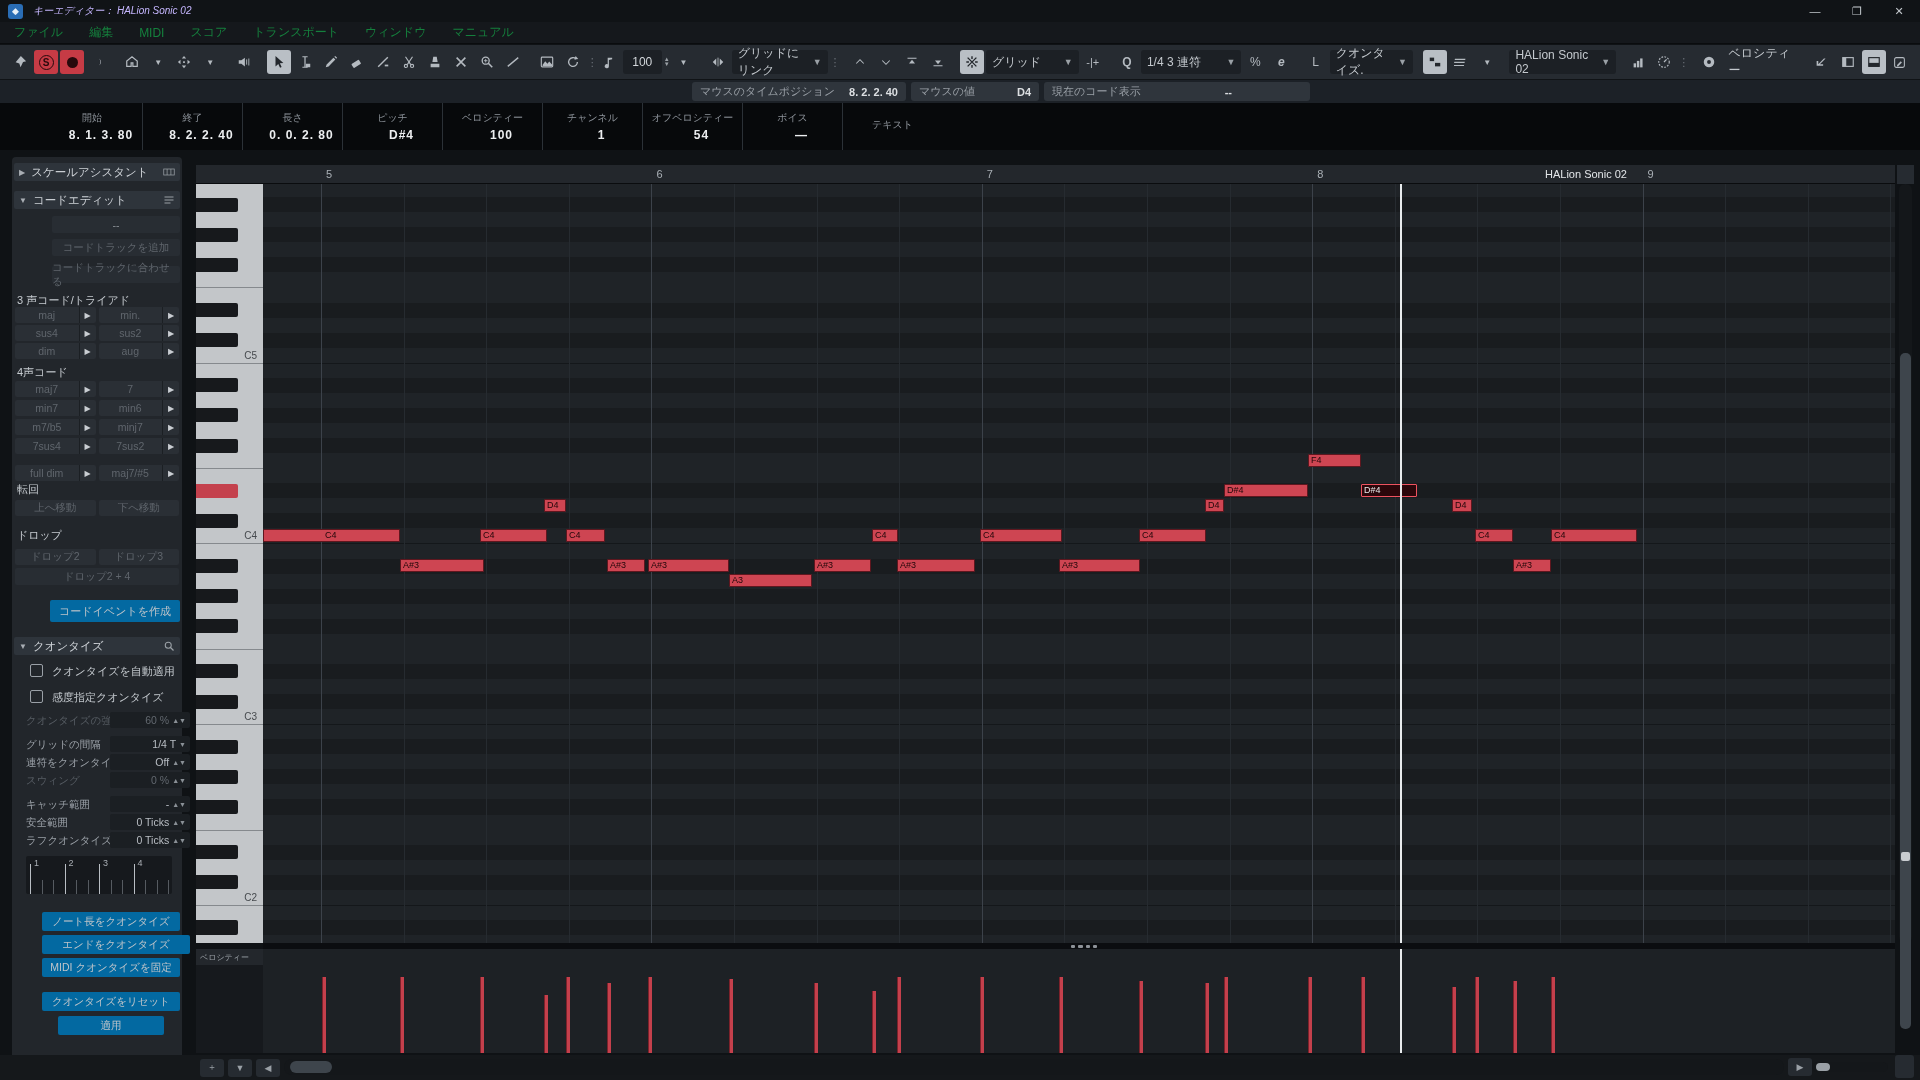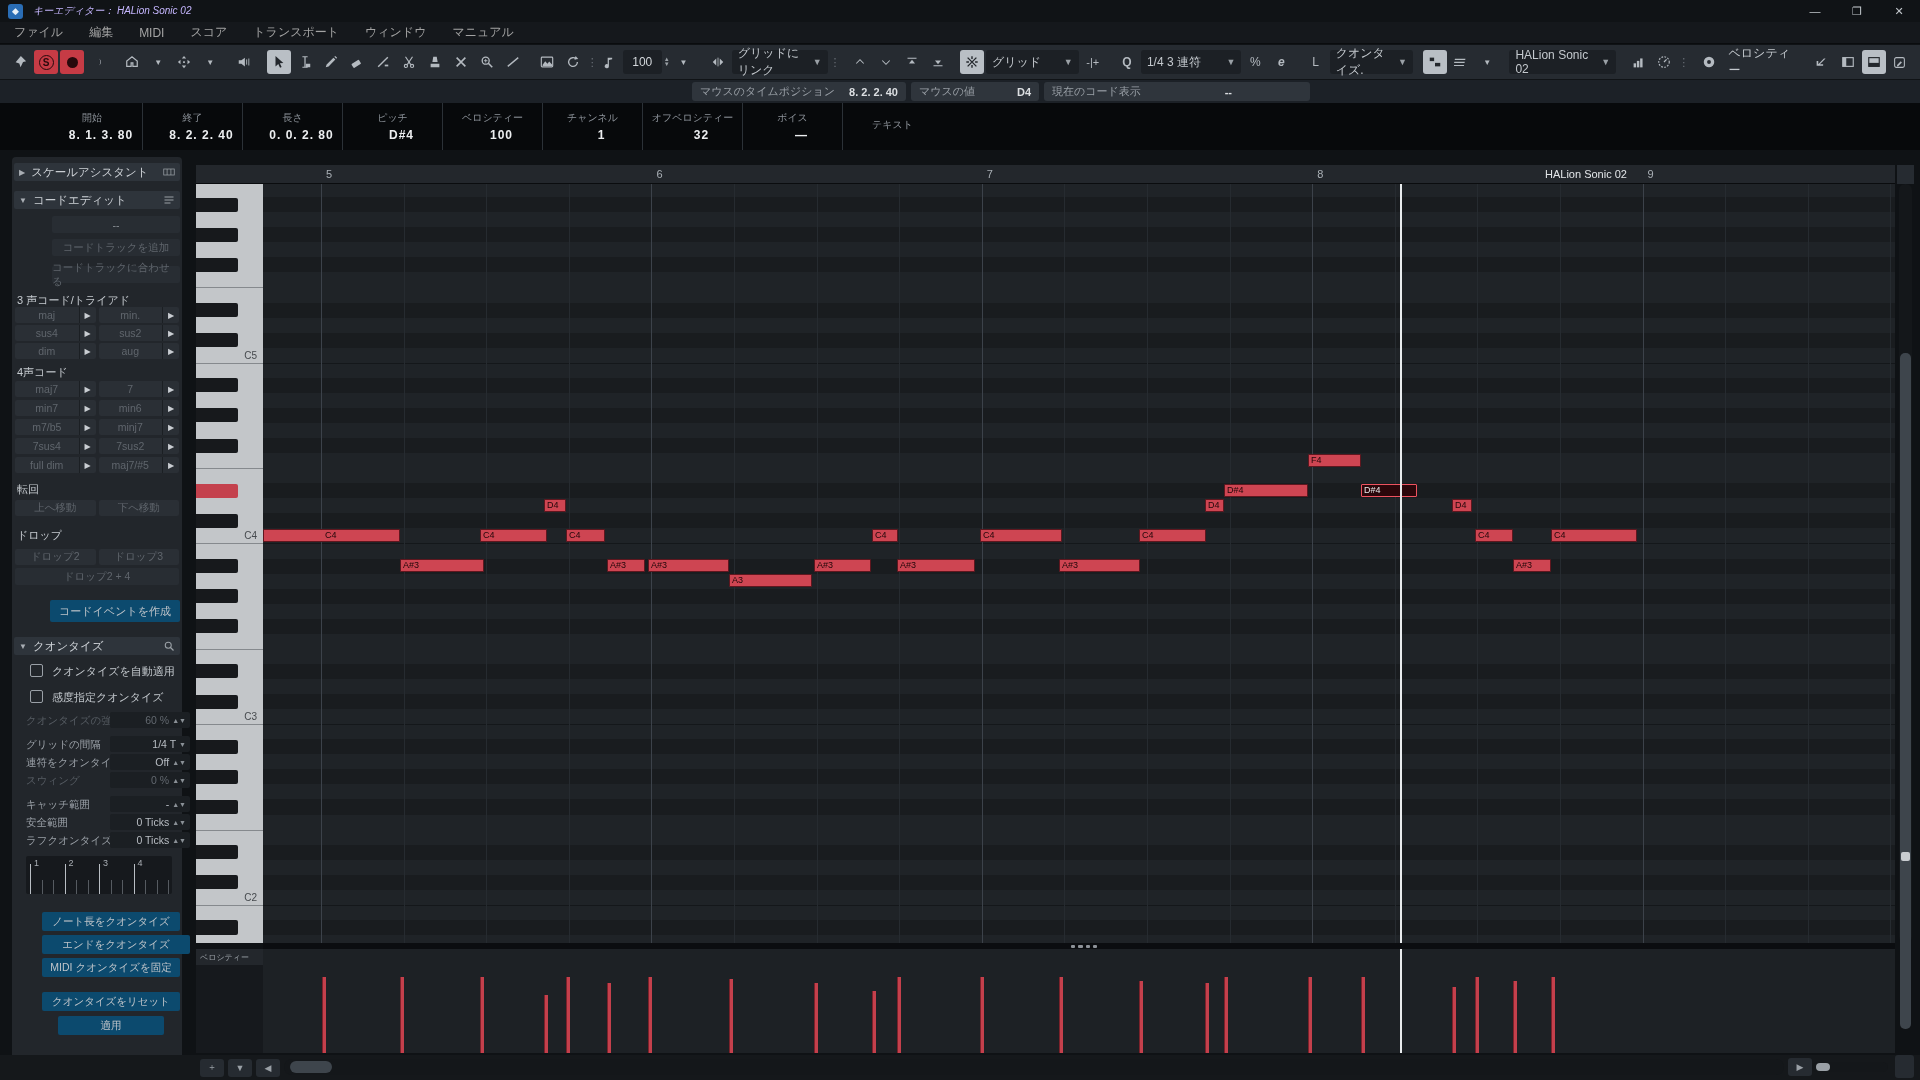"ファイル" .menu-item { color: #a3a3a3 -> #15803d }
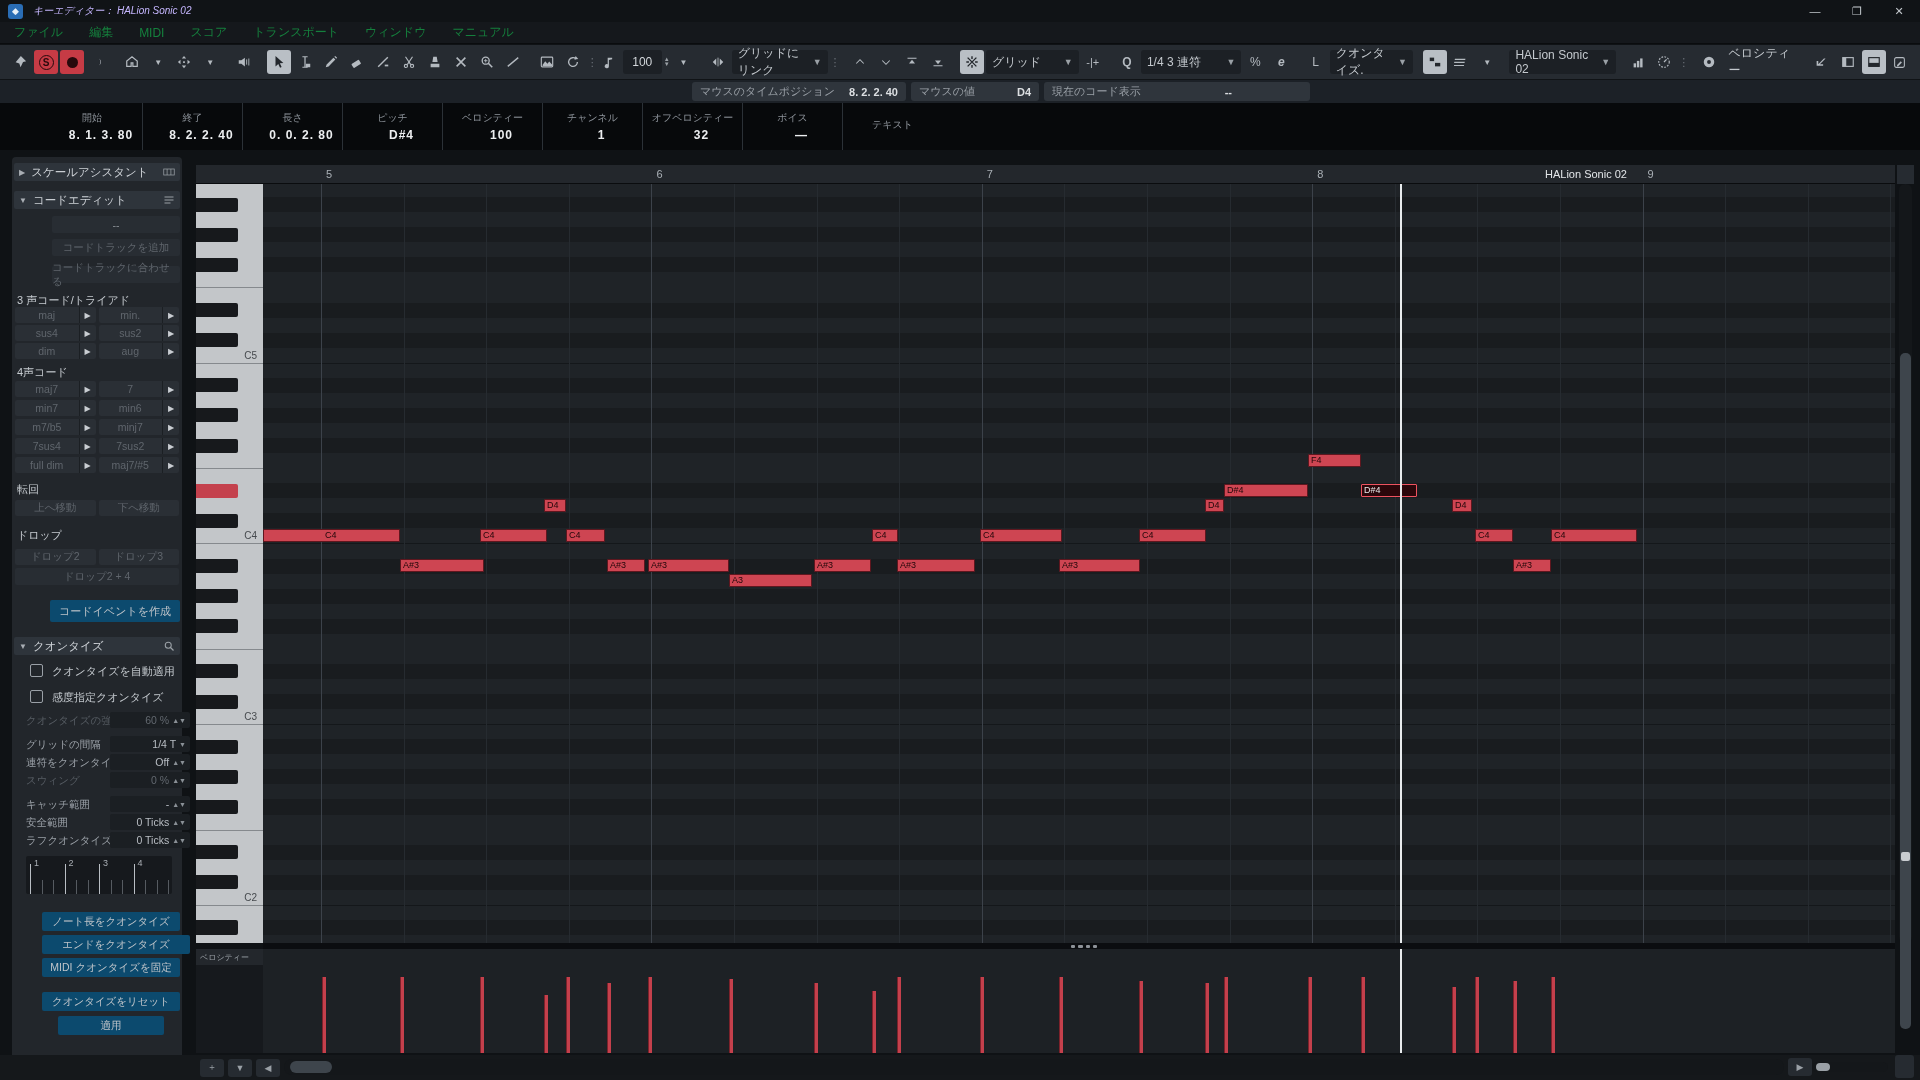"32" div.ivalue { text: 32 -> 54 }
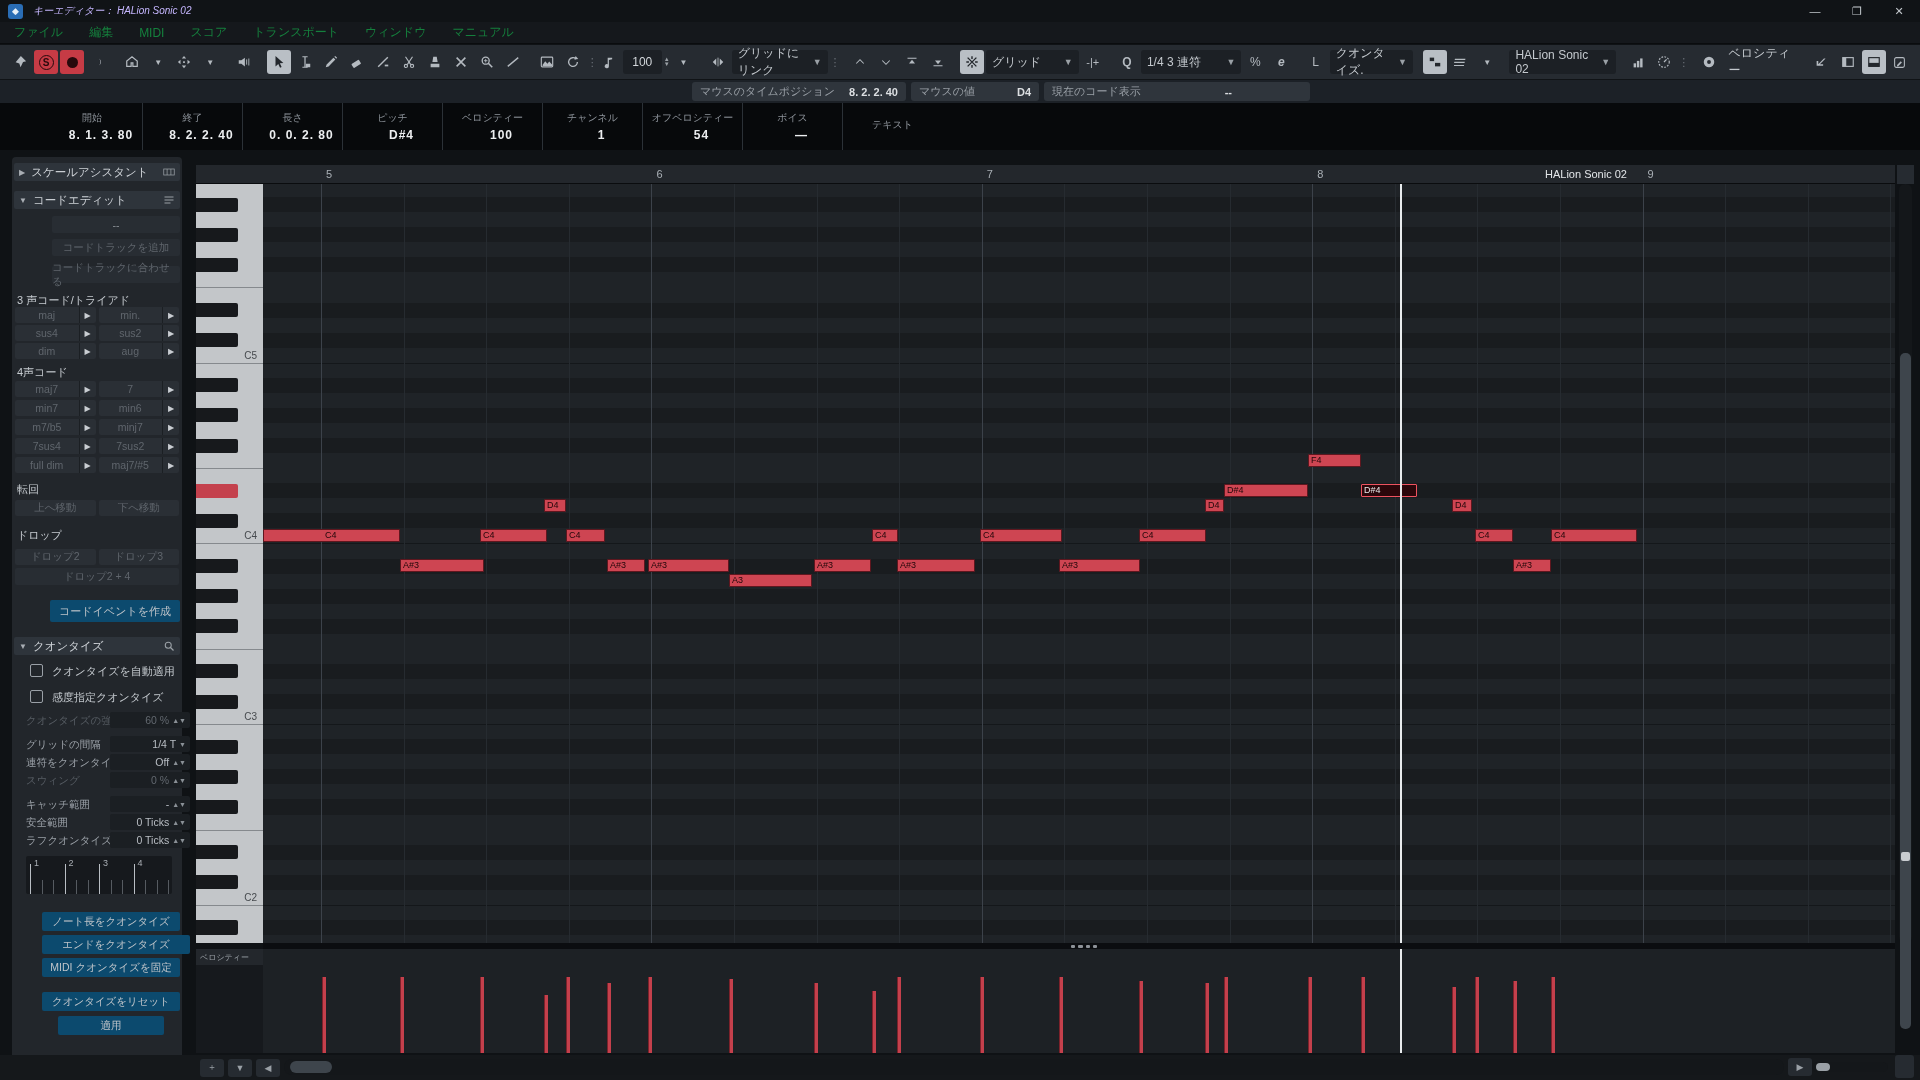"full dim" div.chord-row { top: 300px -> 308px }
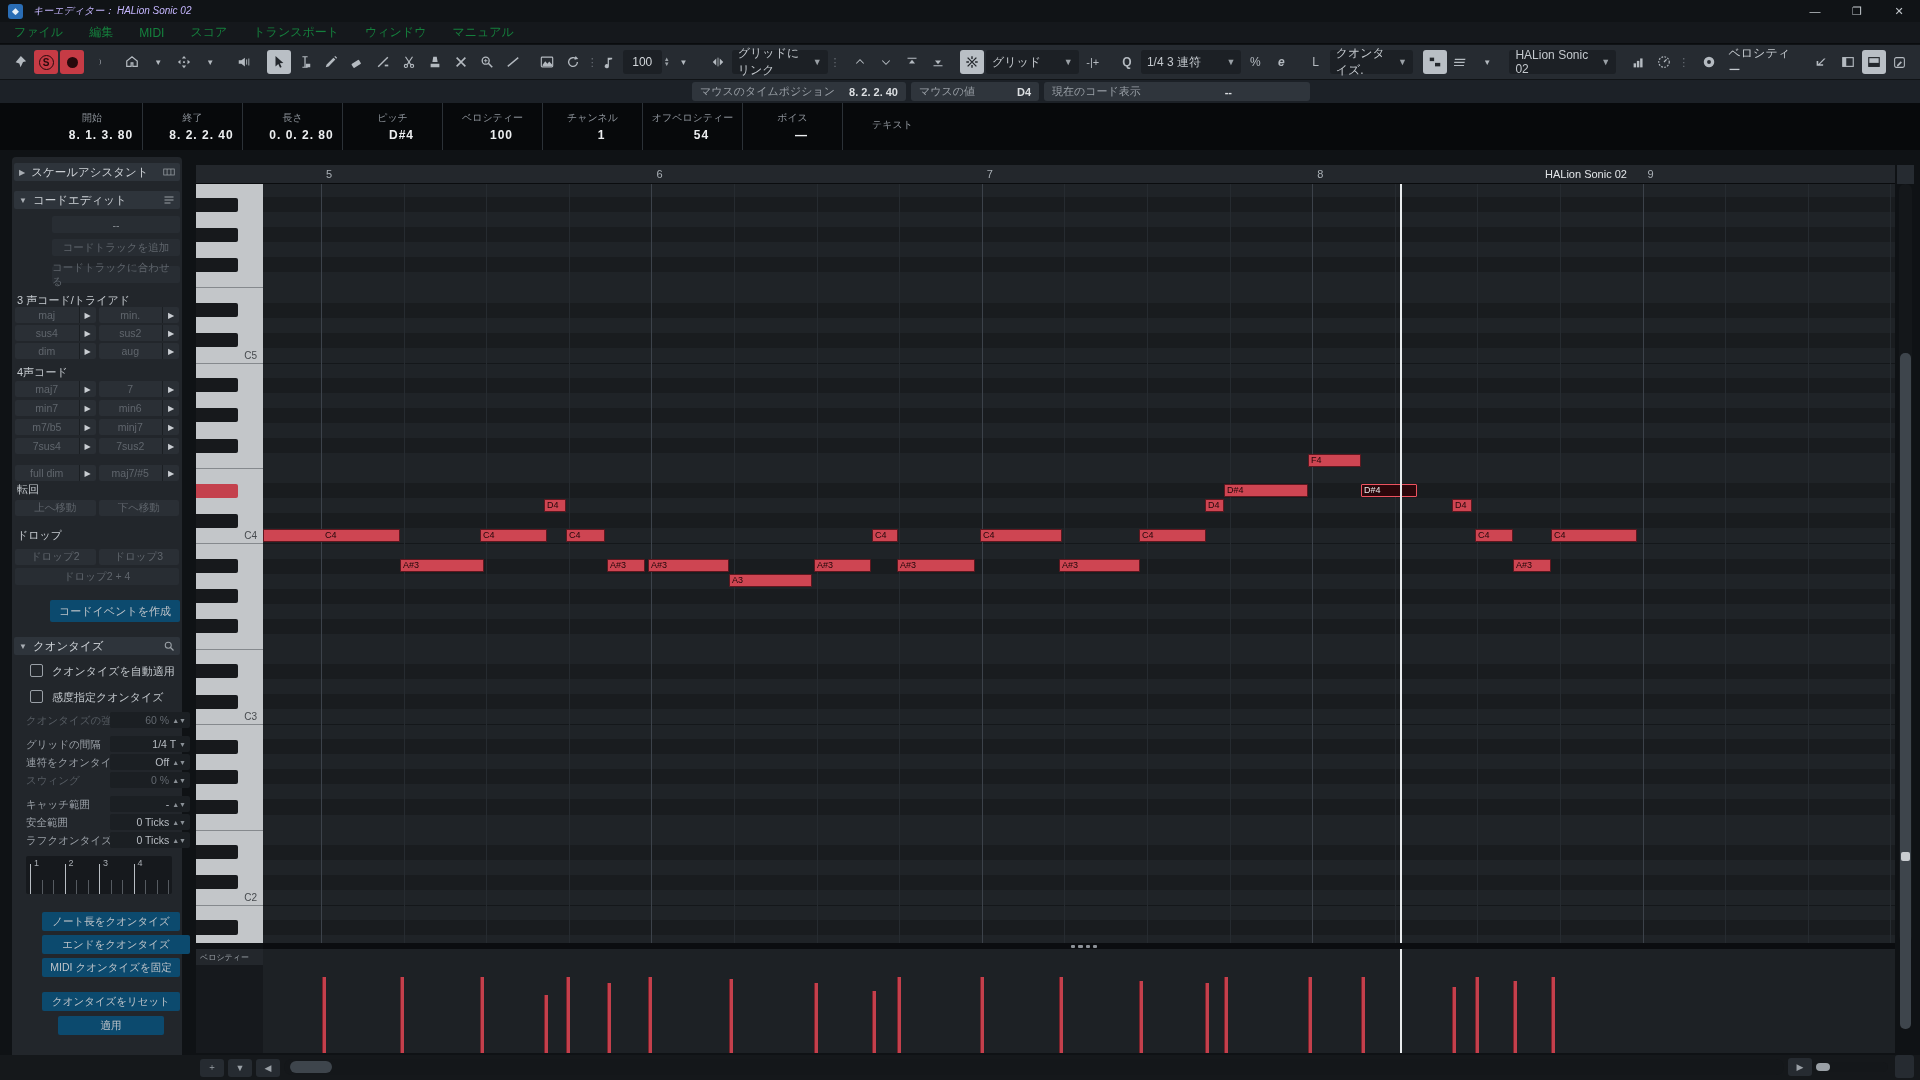"コードイベントを作成" .side-btn.lit { background: #0c4a6e -> #0369a1 }
